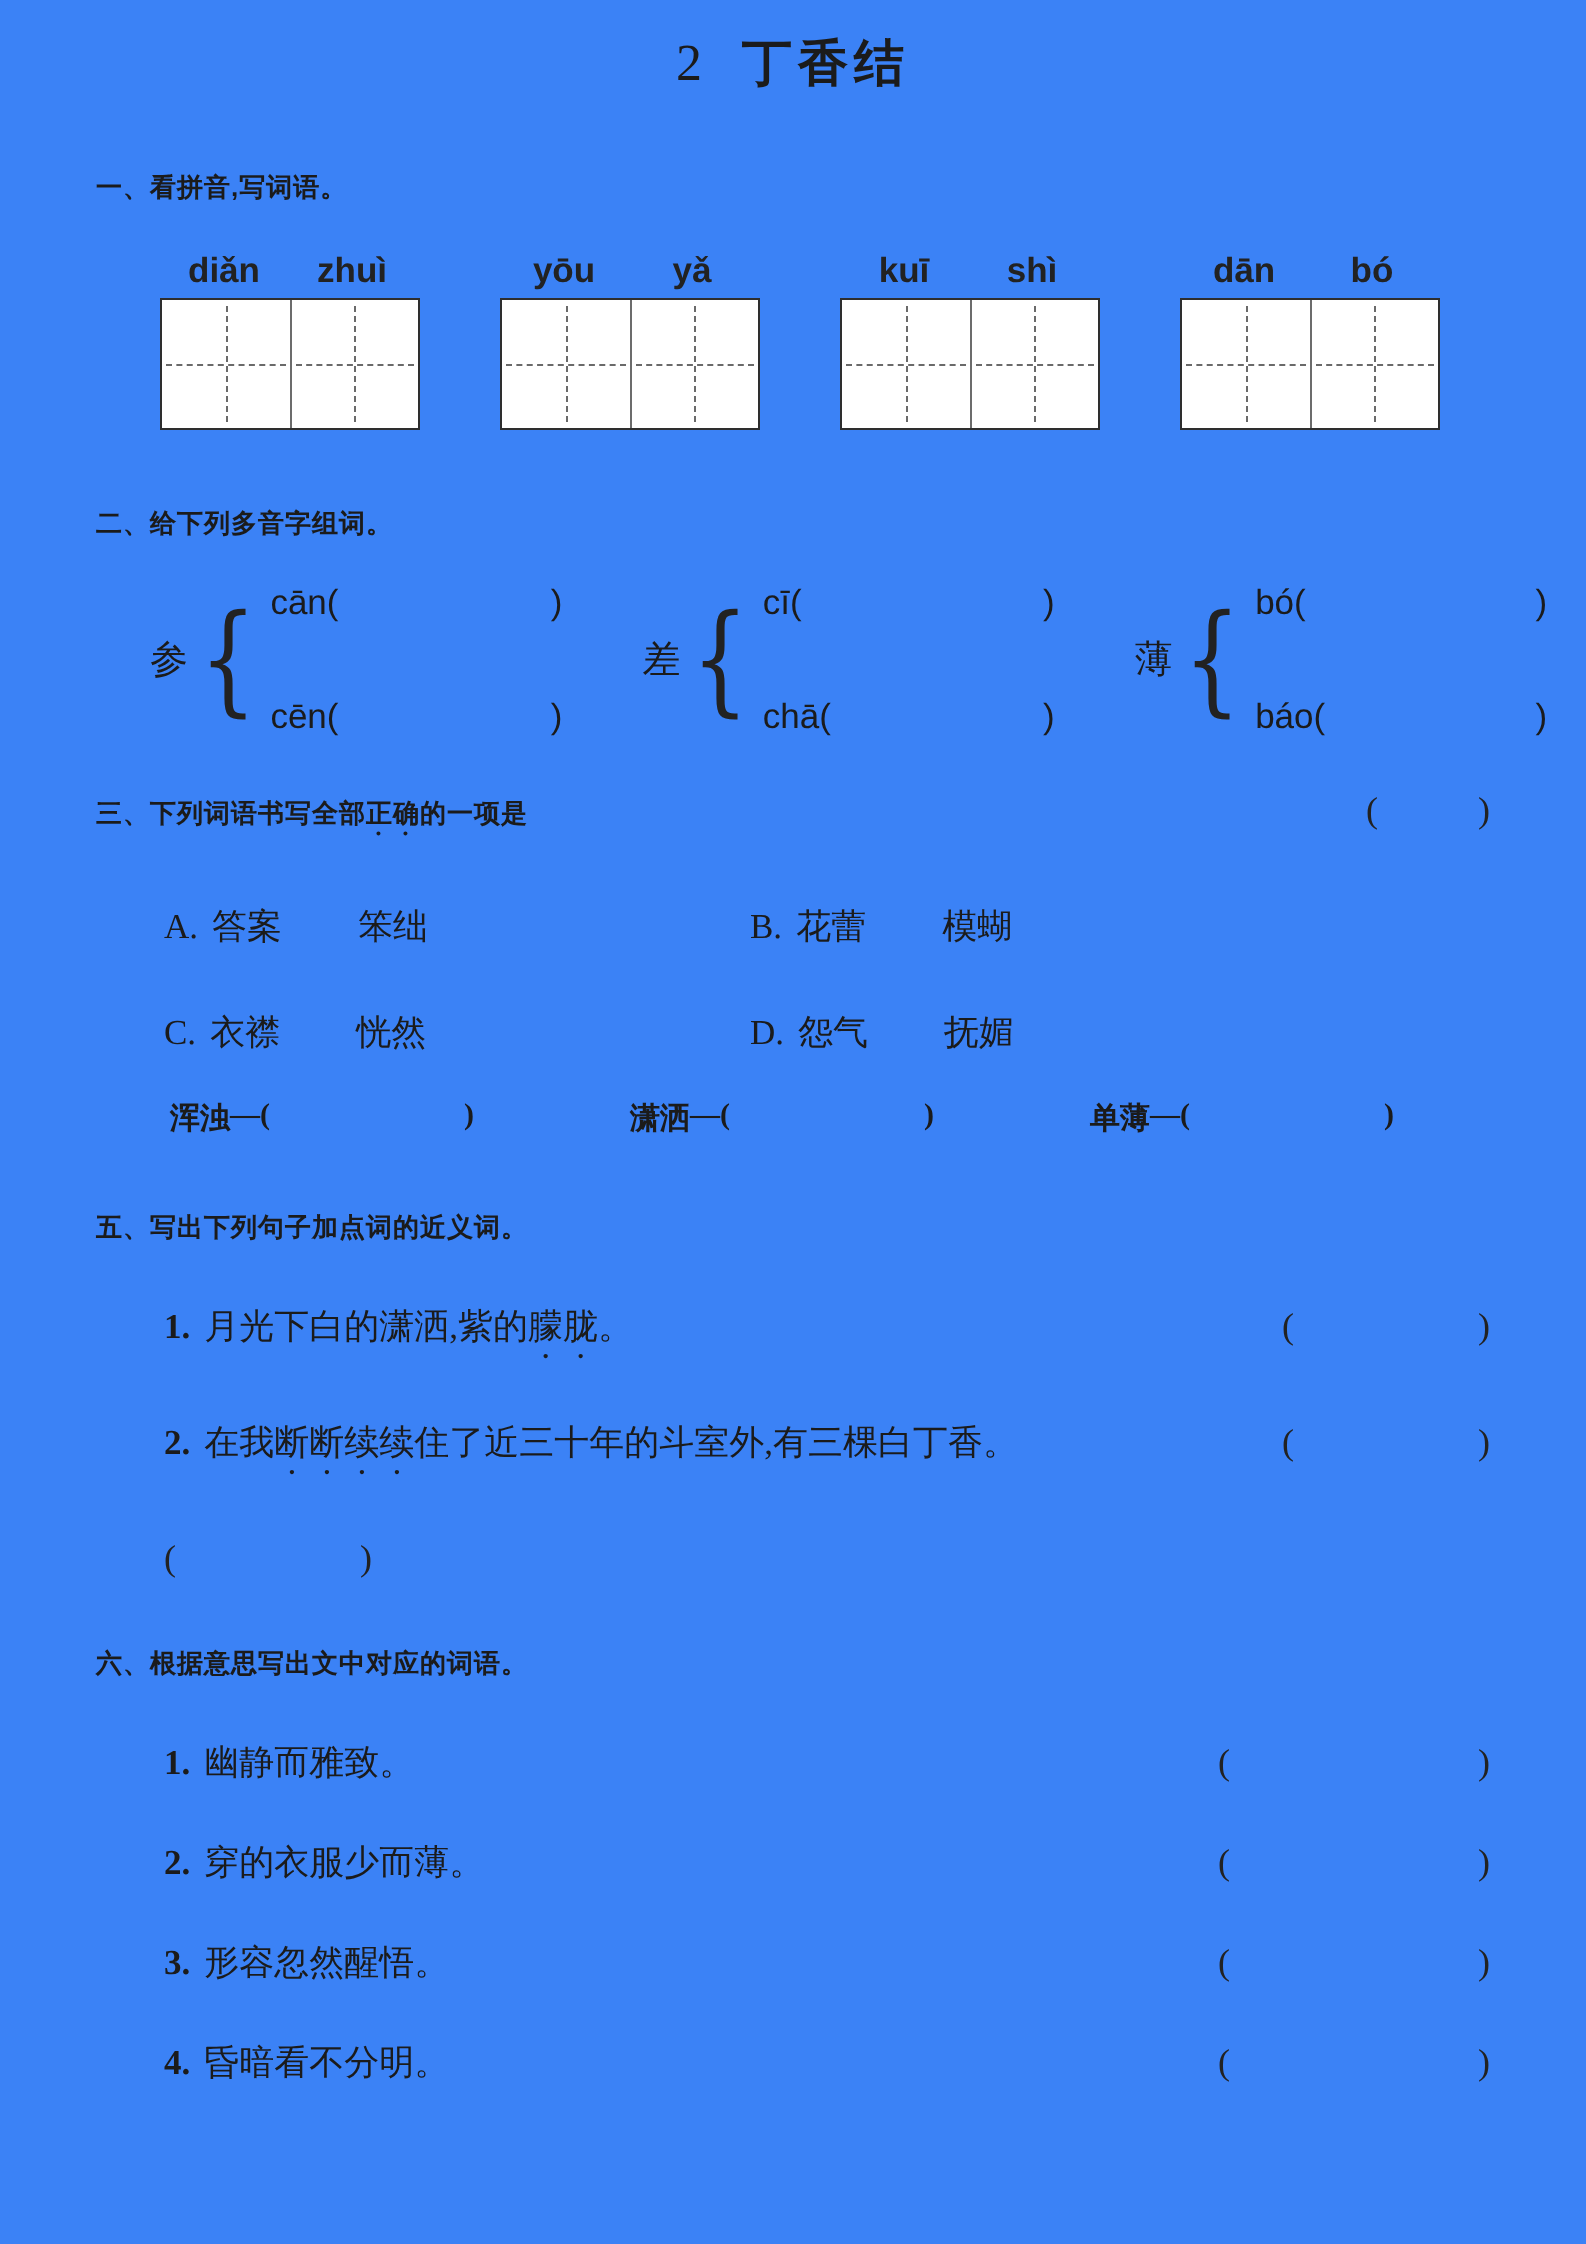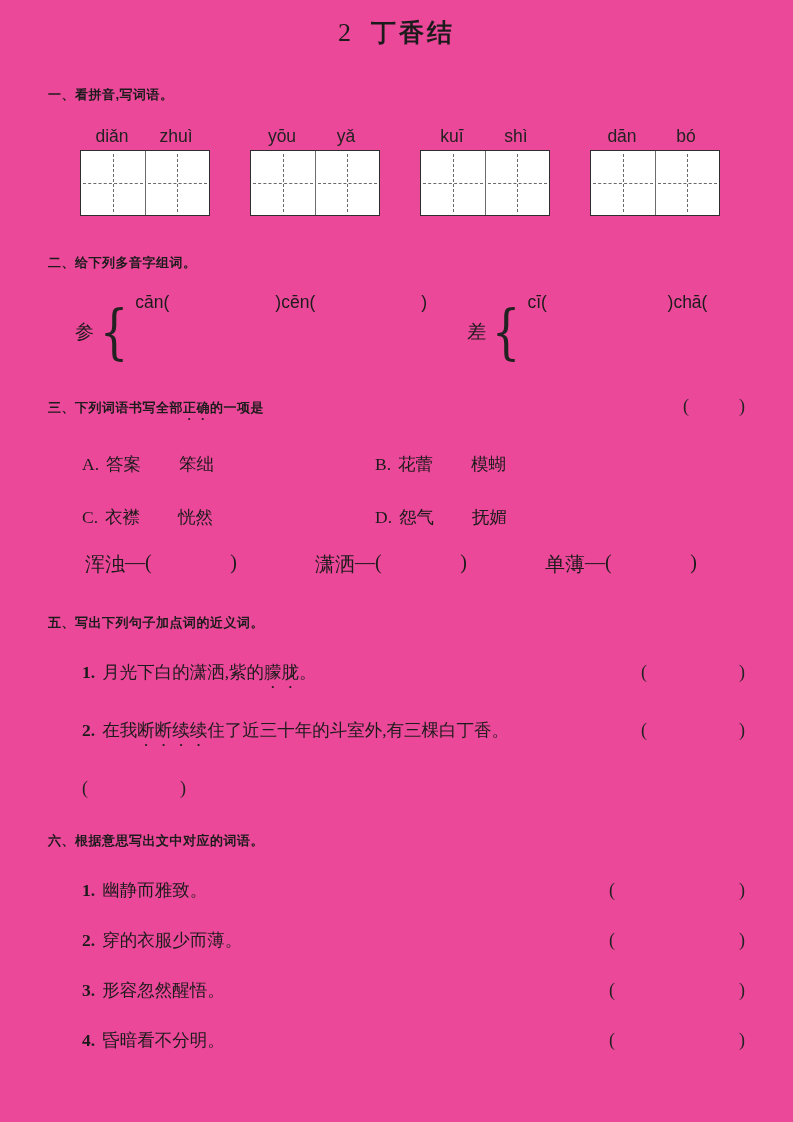"2 丁香结" .page { background: #ec4899 -> #3b82f6 }
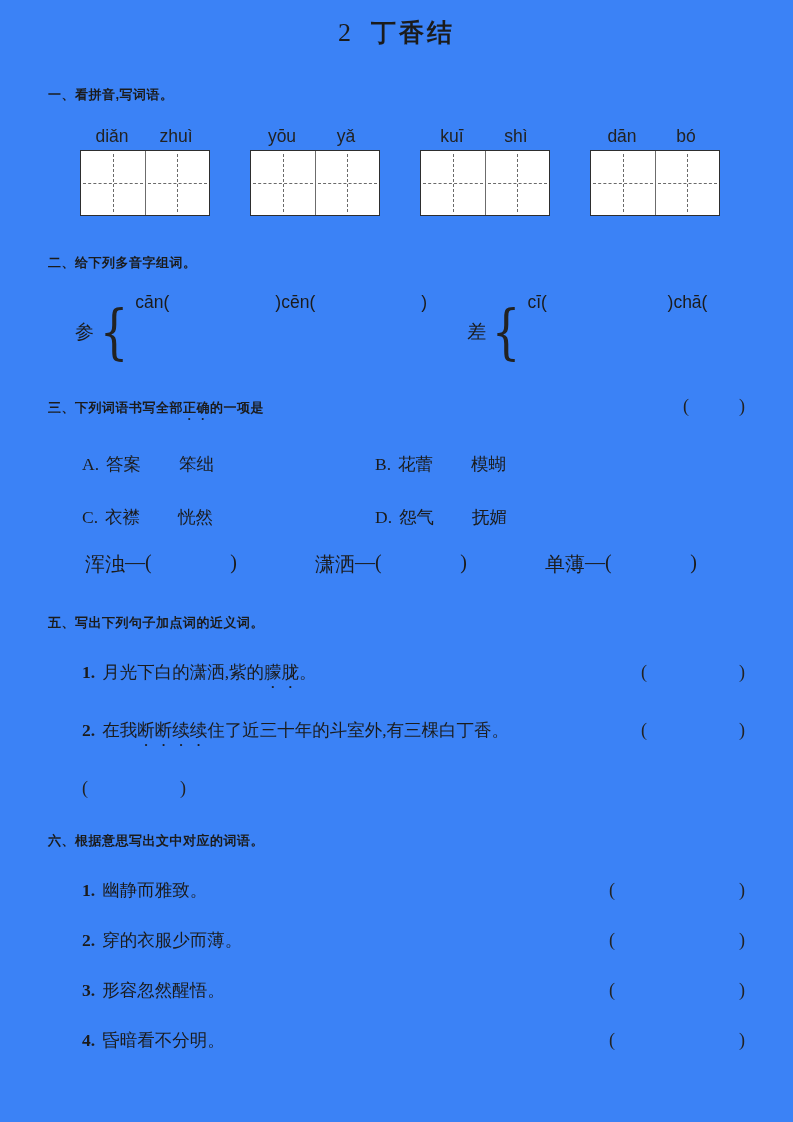"diǎn" .pinyin-row { font-weight: none -> bold }
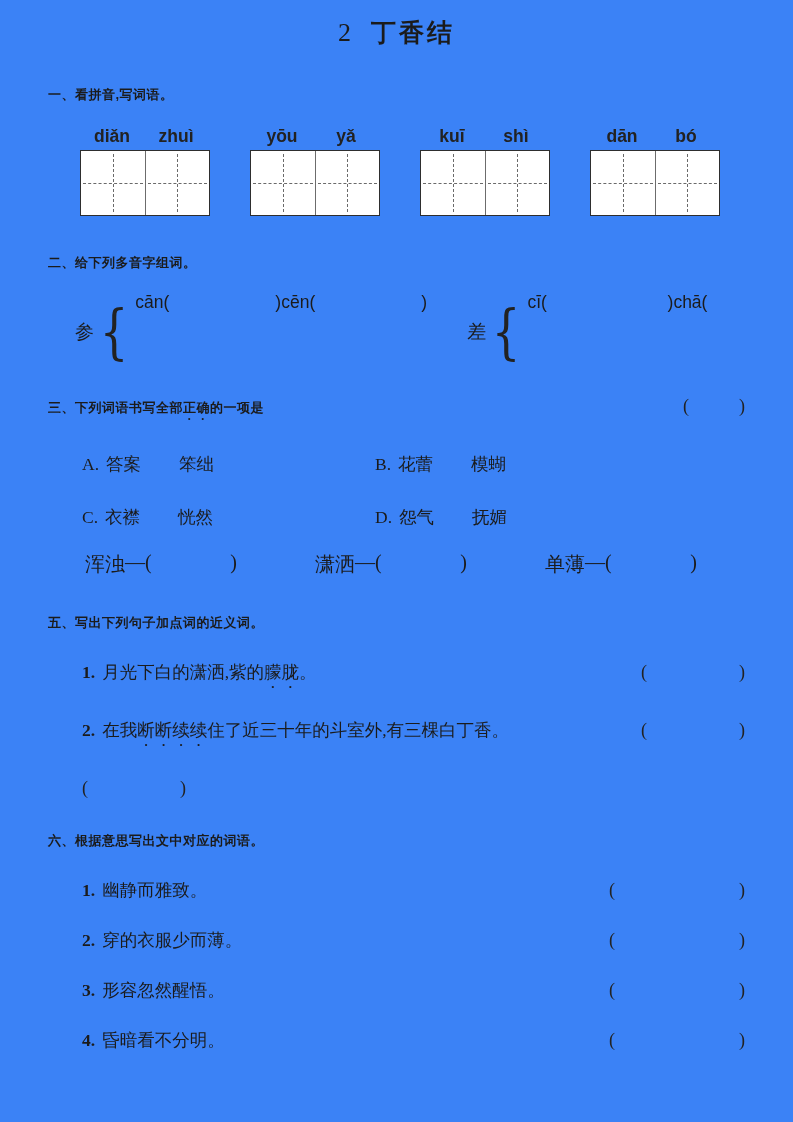"cān" .poly-lines { flex-direction: row -> column }
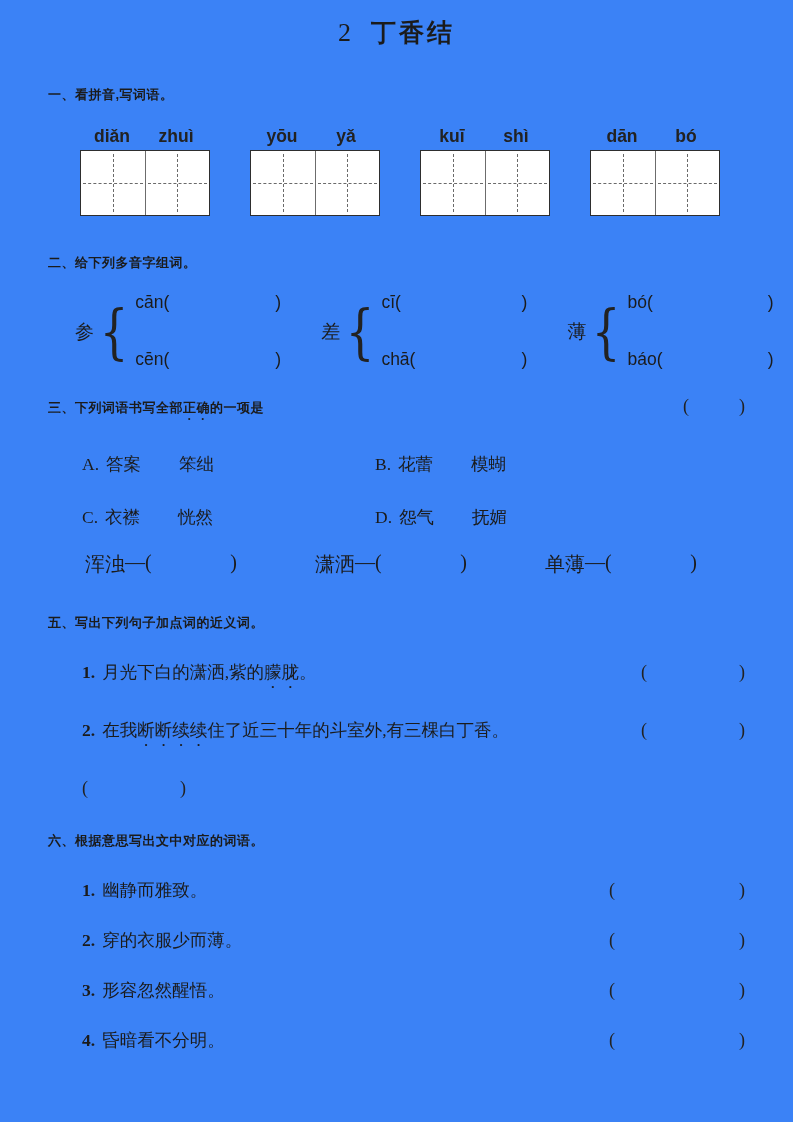"浑浊" .r4item { font-size: 20px -> 15px; font-weight: none -> bold }
